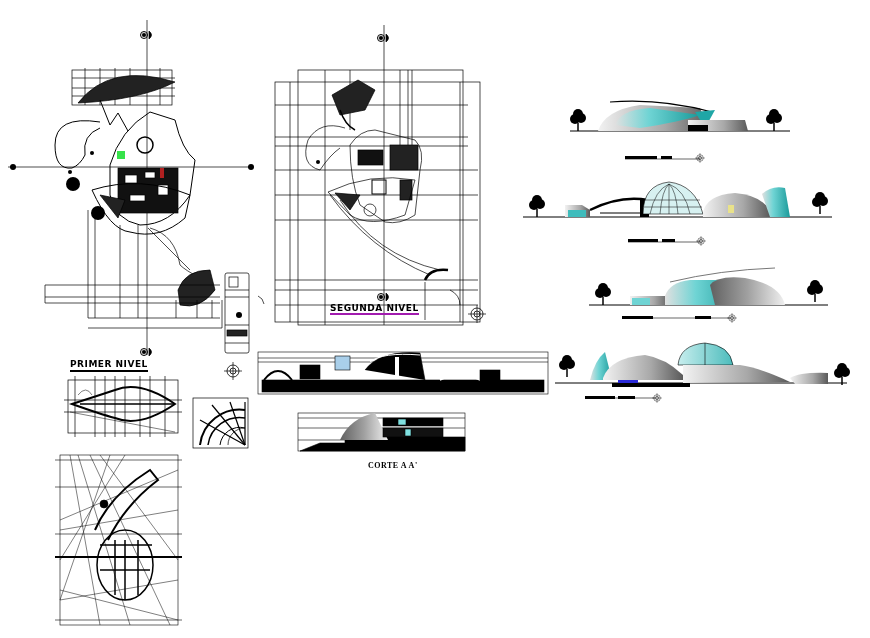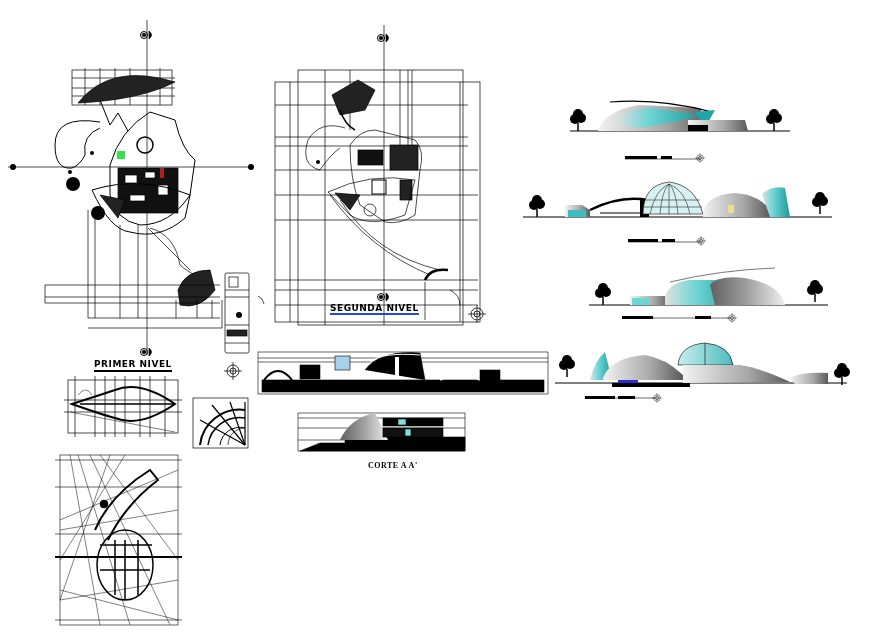"SEGUNDA NIVEL" div.label { border-bottom: 2px solid #1d4ed8 -> 2px solid #a21caf }
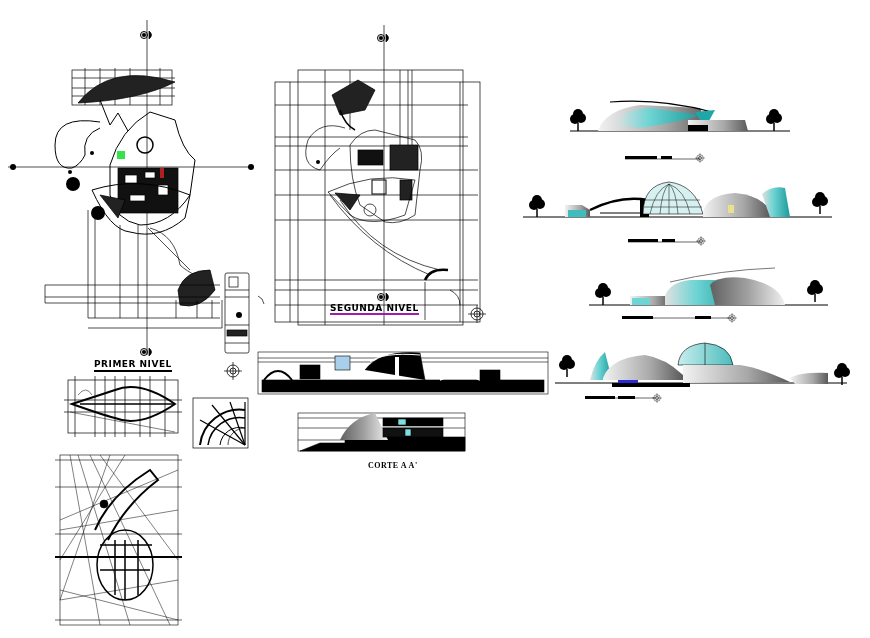"PRIMER NIVEL" div.label { left: 94px -> 70px }
